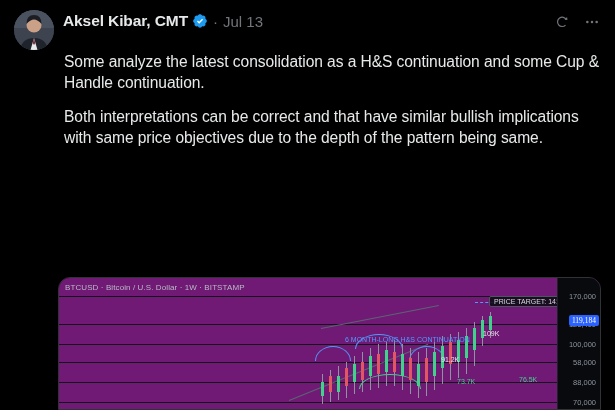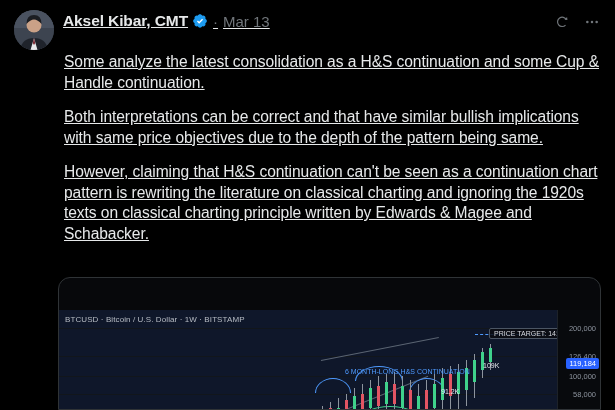"Aksel Kibar, CMT" .namebar { text-decoration: underline -> none }
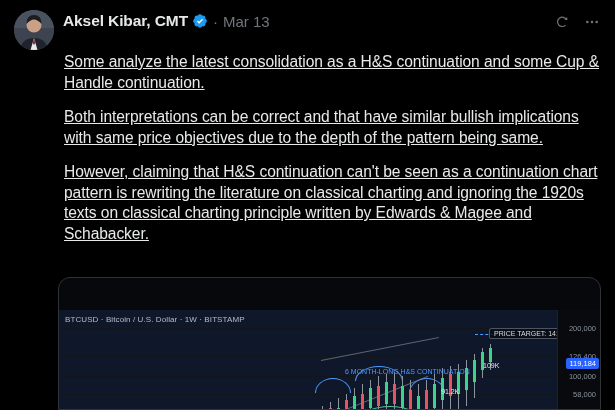"Mar 13" span.date { text: Mar -> Jul }
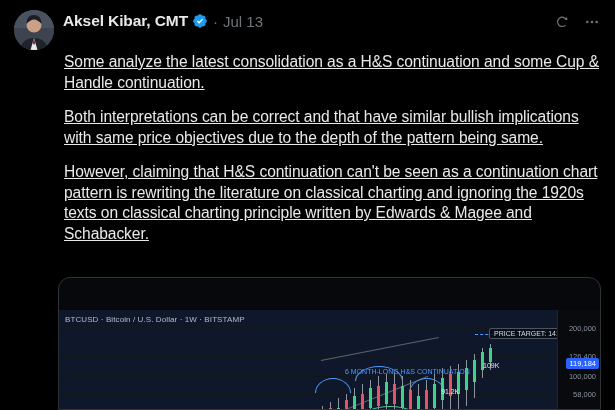"Some analyze the latest consolidation" .tweet-body { text-decoration: underline -> none }
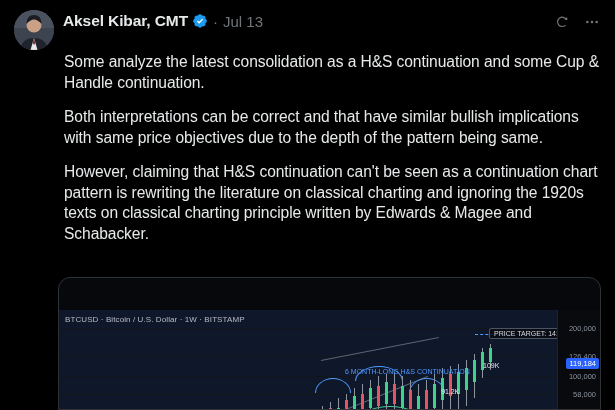"However, claiming that H&S continuation" p { html: <p>However, claiming that H&amp;S continuation can't be seen as a continuation chart pattern is rewriting the literature on classical charting and ignoring the 1920s texts on classical charting principle written by Edwards &amp; Magee and Schabacker.</p> -> none }
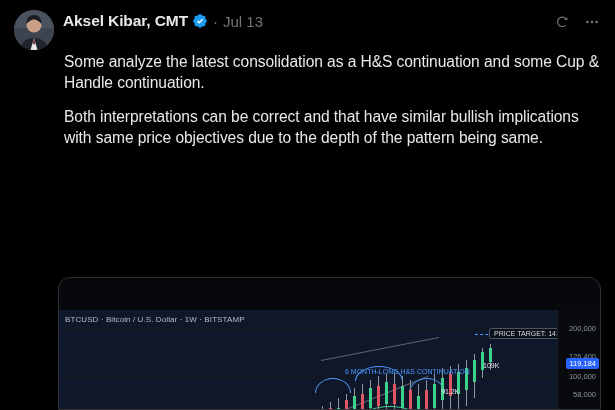"BTCUSD · Bitcoin / U.S." .chart { background: #0f172a -> #701a75; margin-top: 32px -> none }
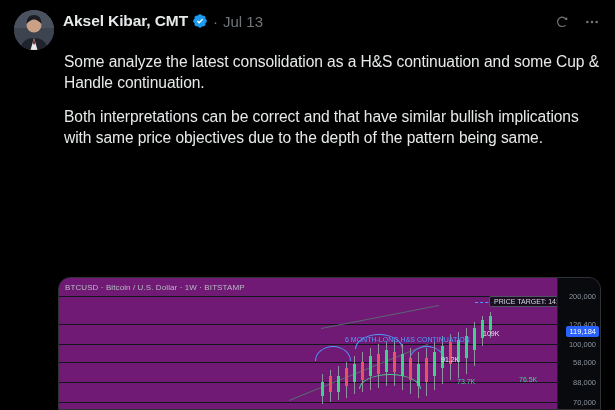"200,000" div.tick { text: 200,000 -> 170,000 }
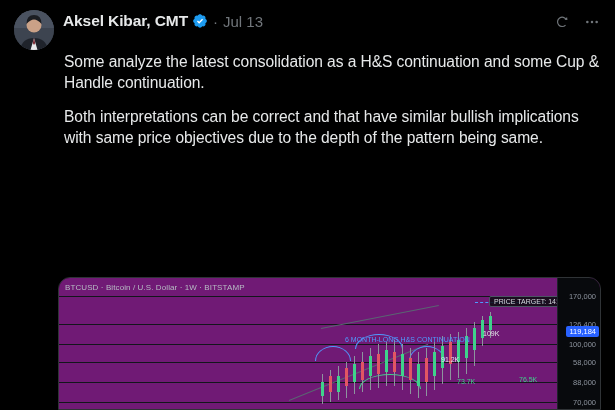"119,184" div.price-tag { font-family: none -> Liberation Serif, serif; top: 48px -> 37px }
